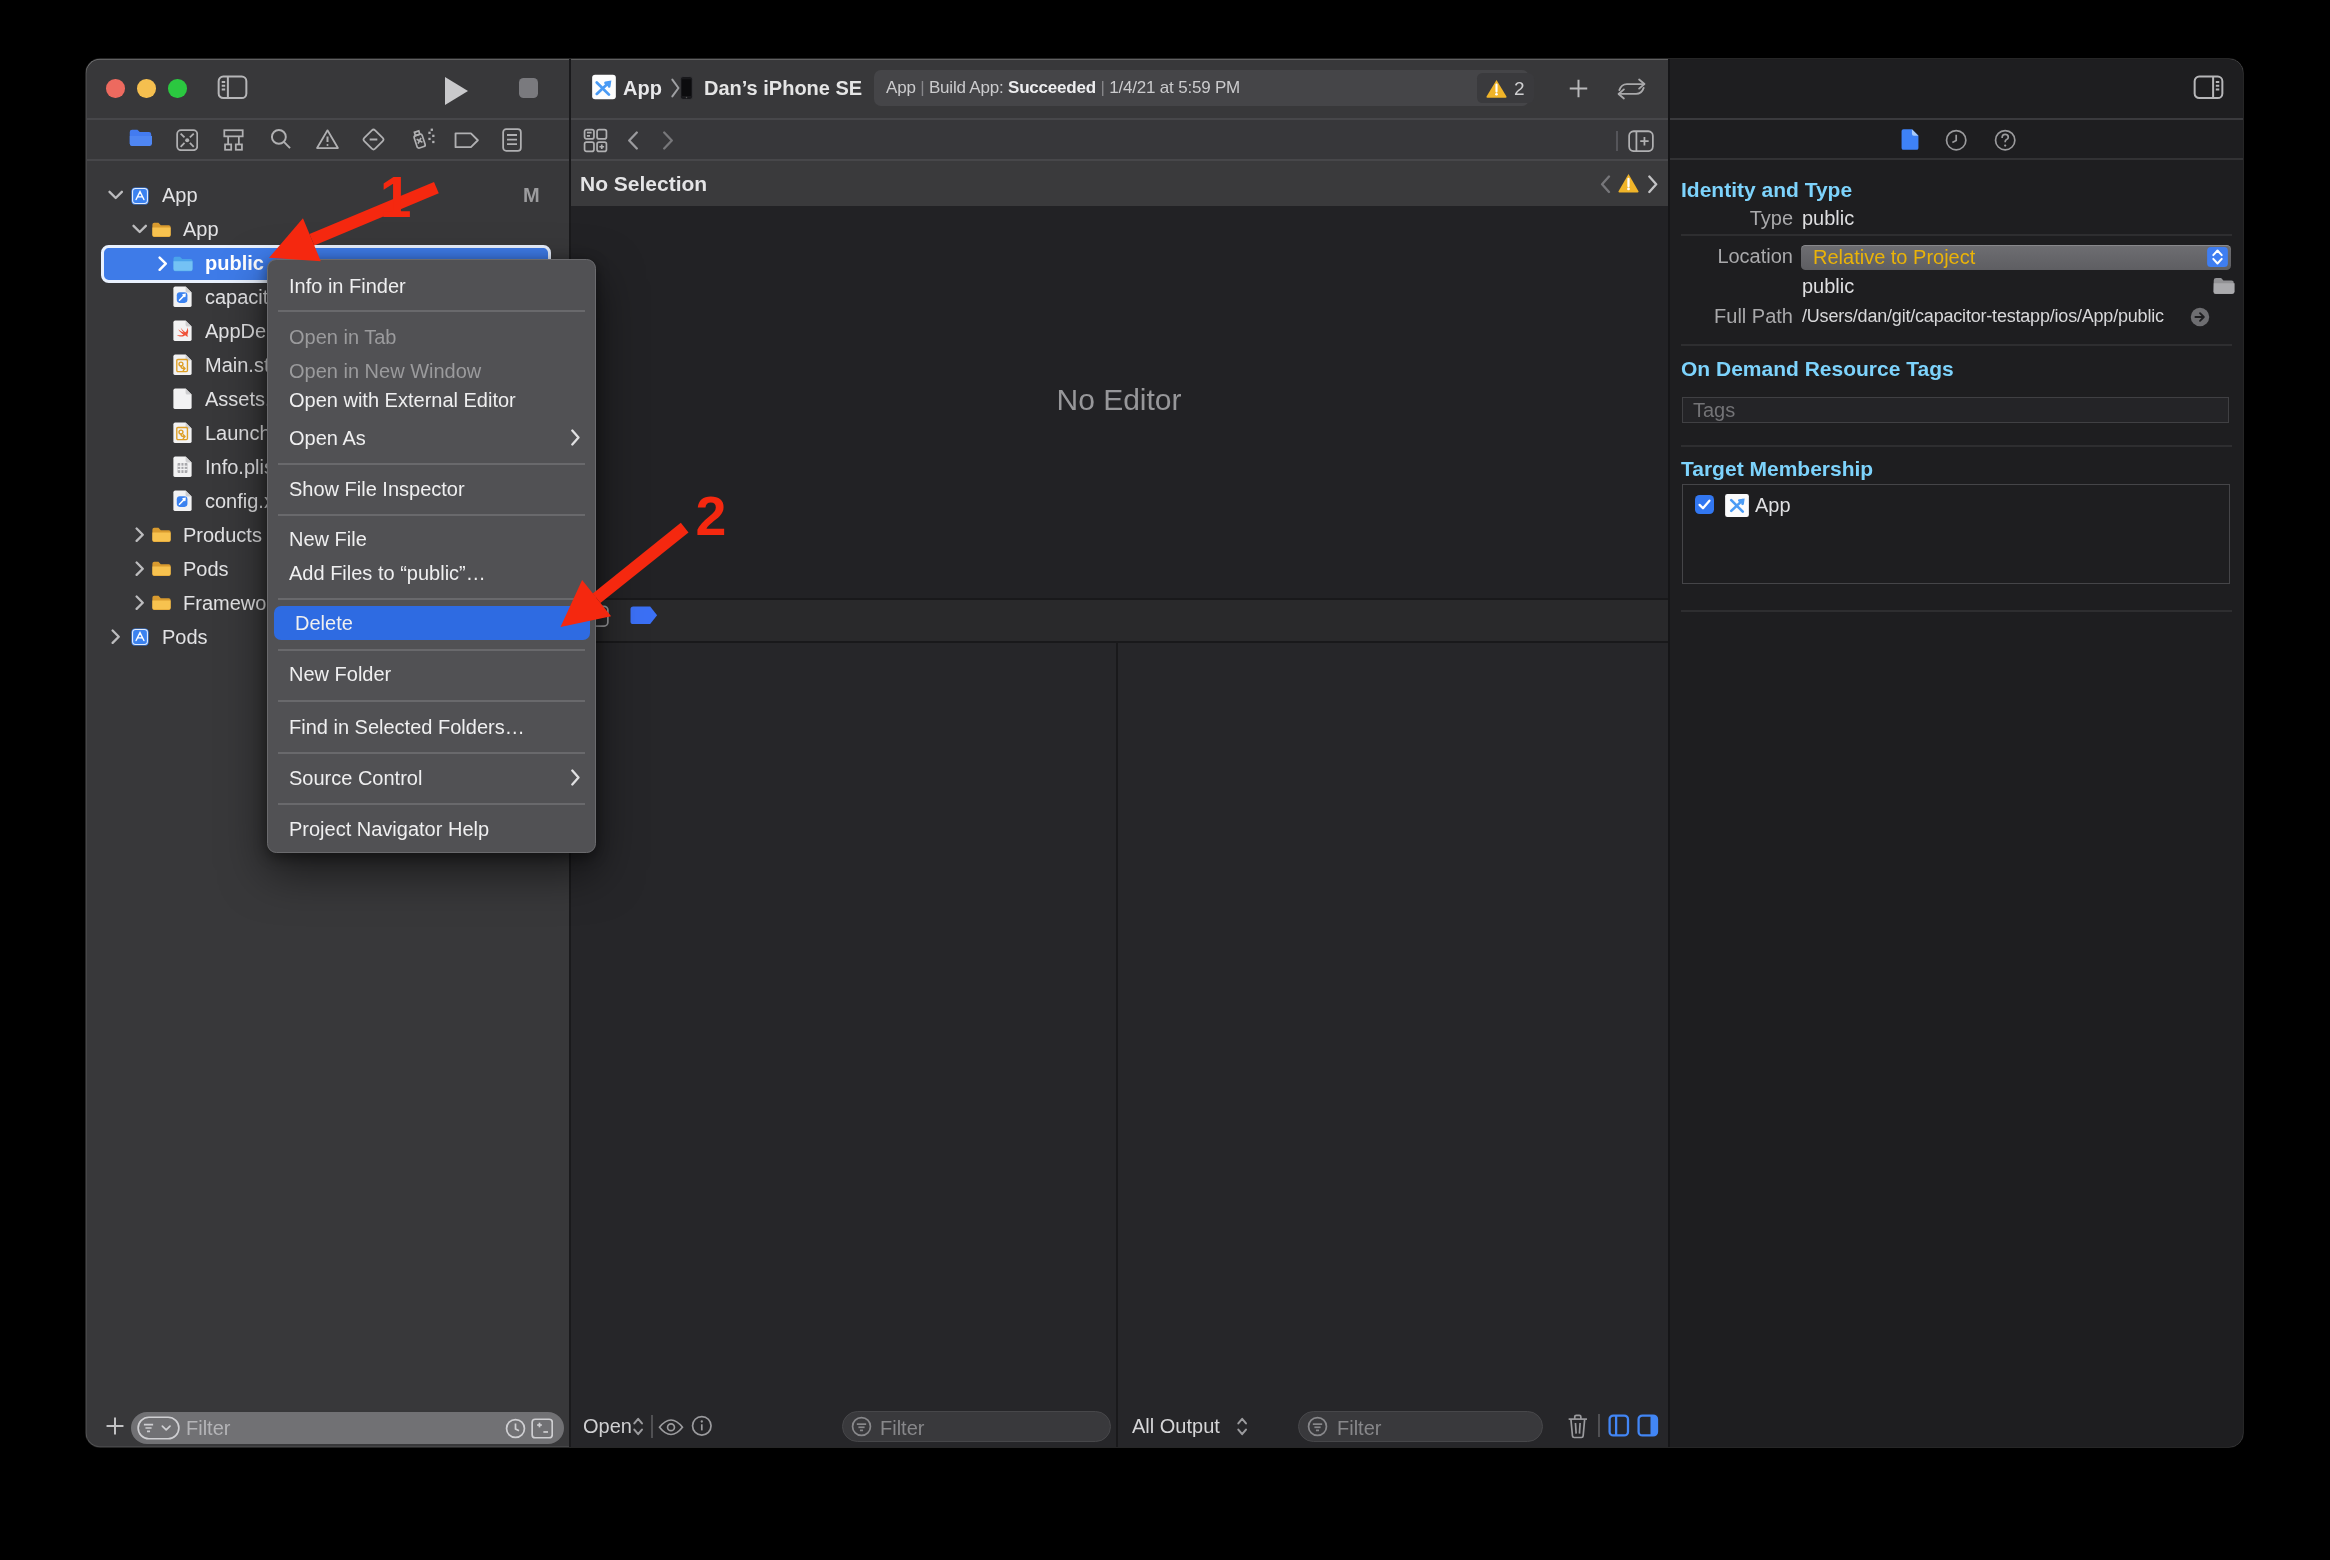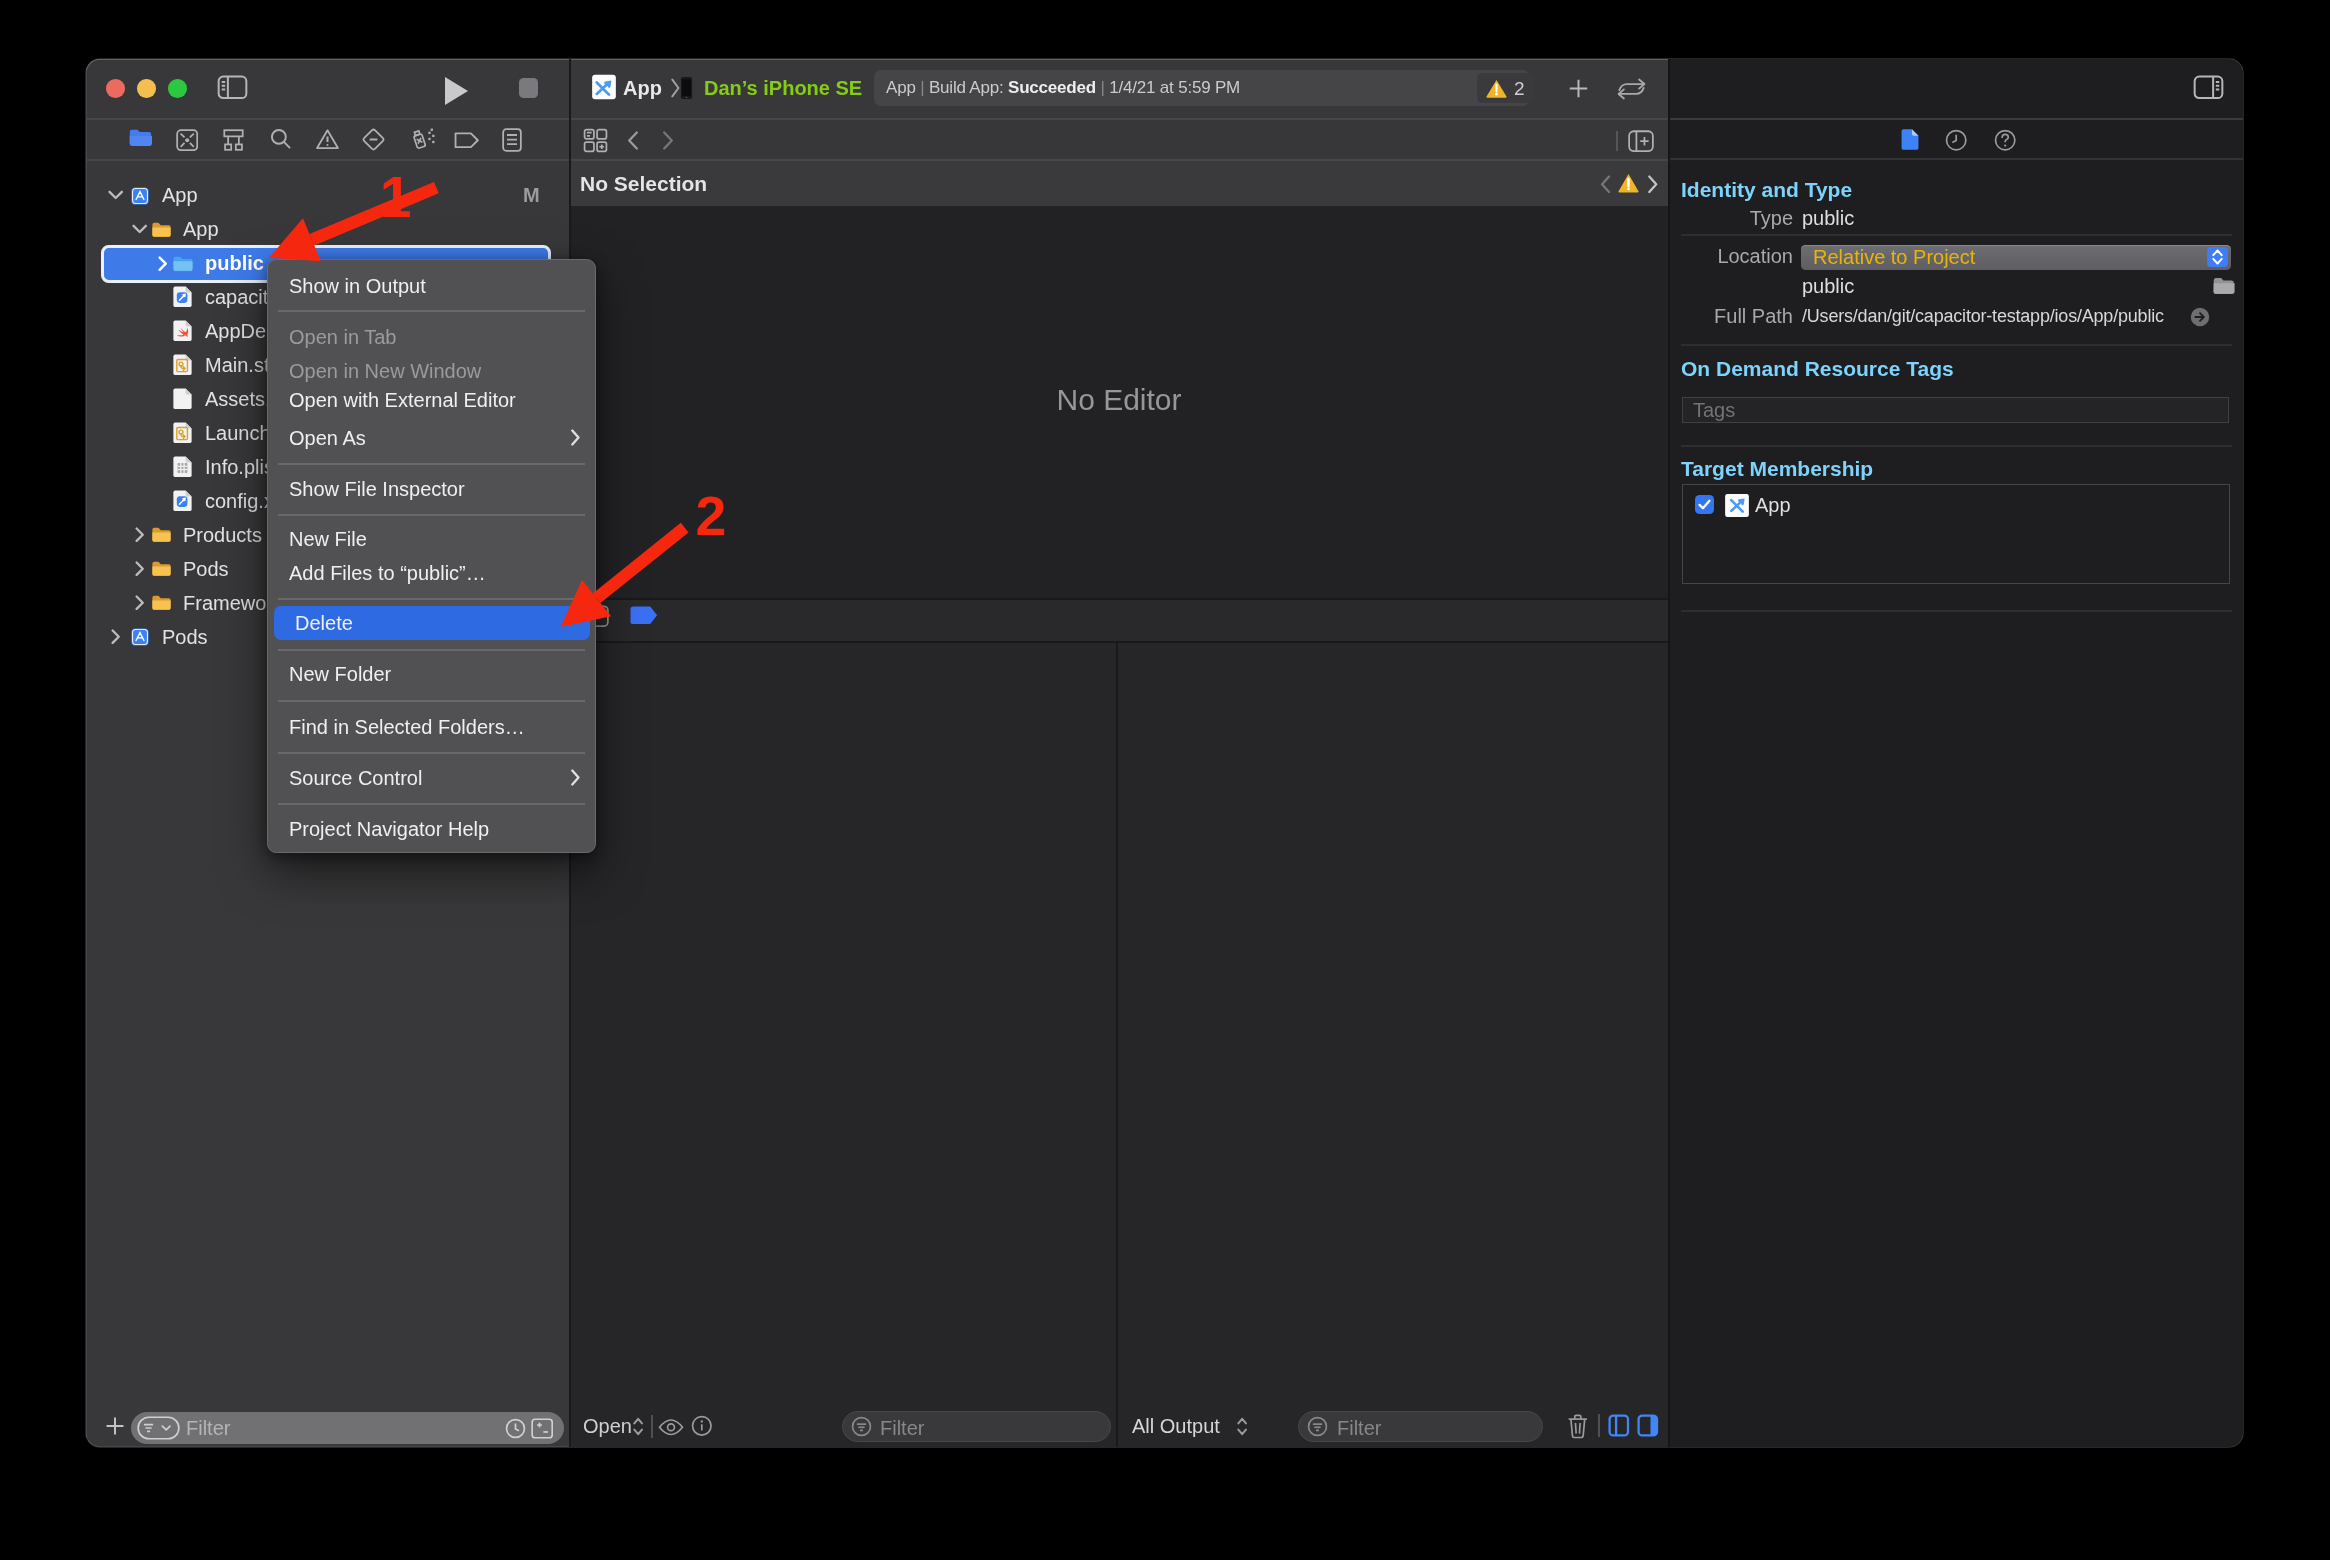"Dan’s iPhone SE" div.t { color: #84cc16 -> #e5e5e5 }
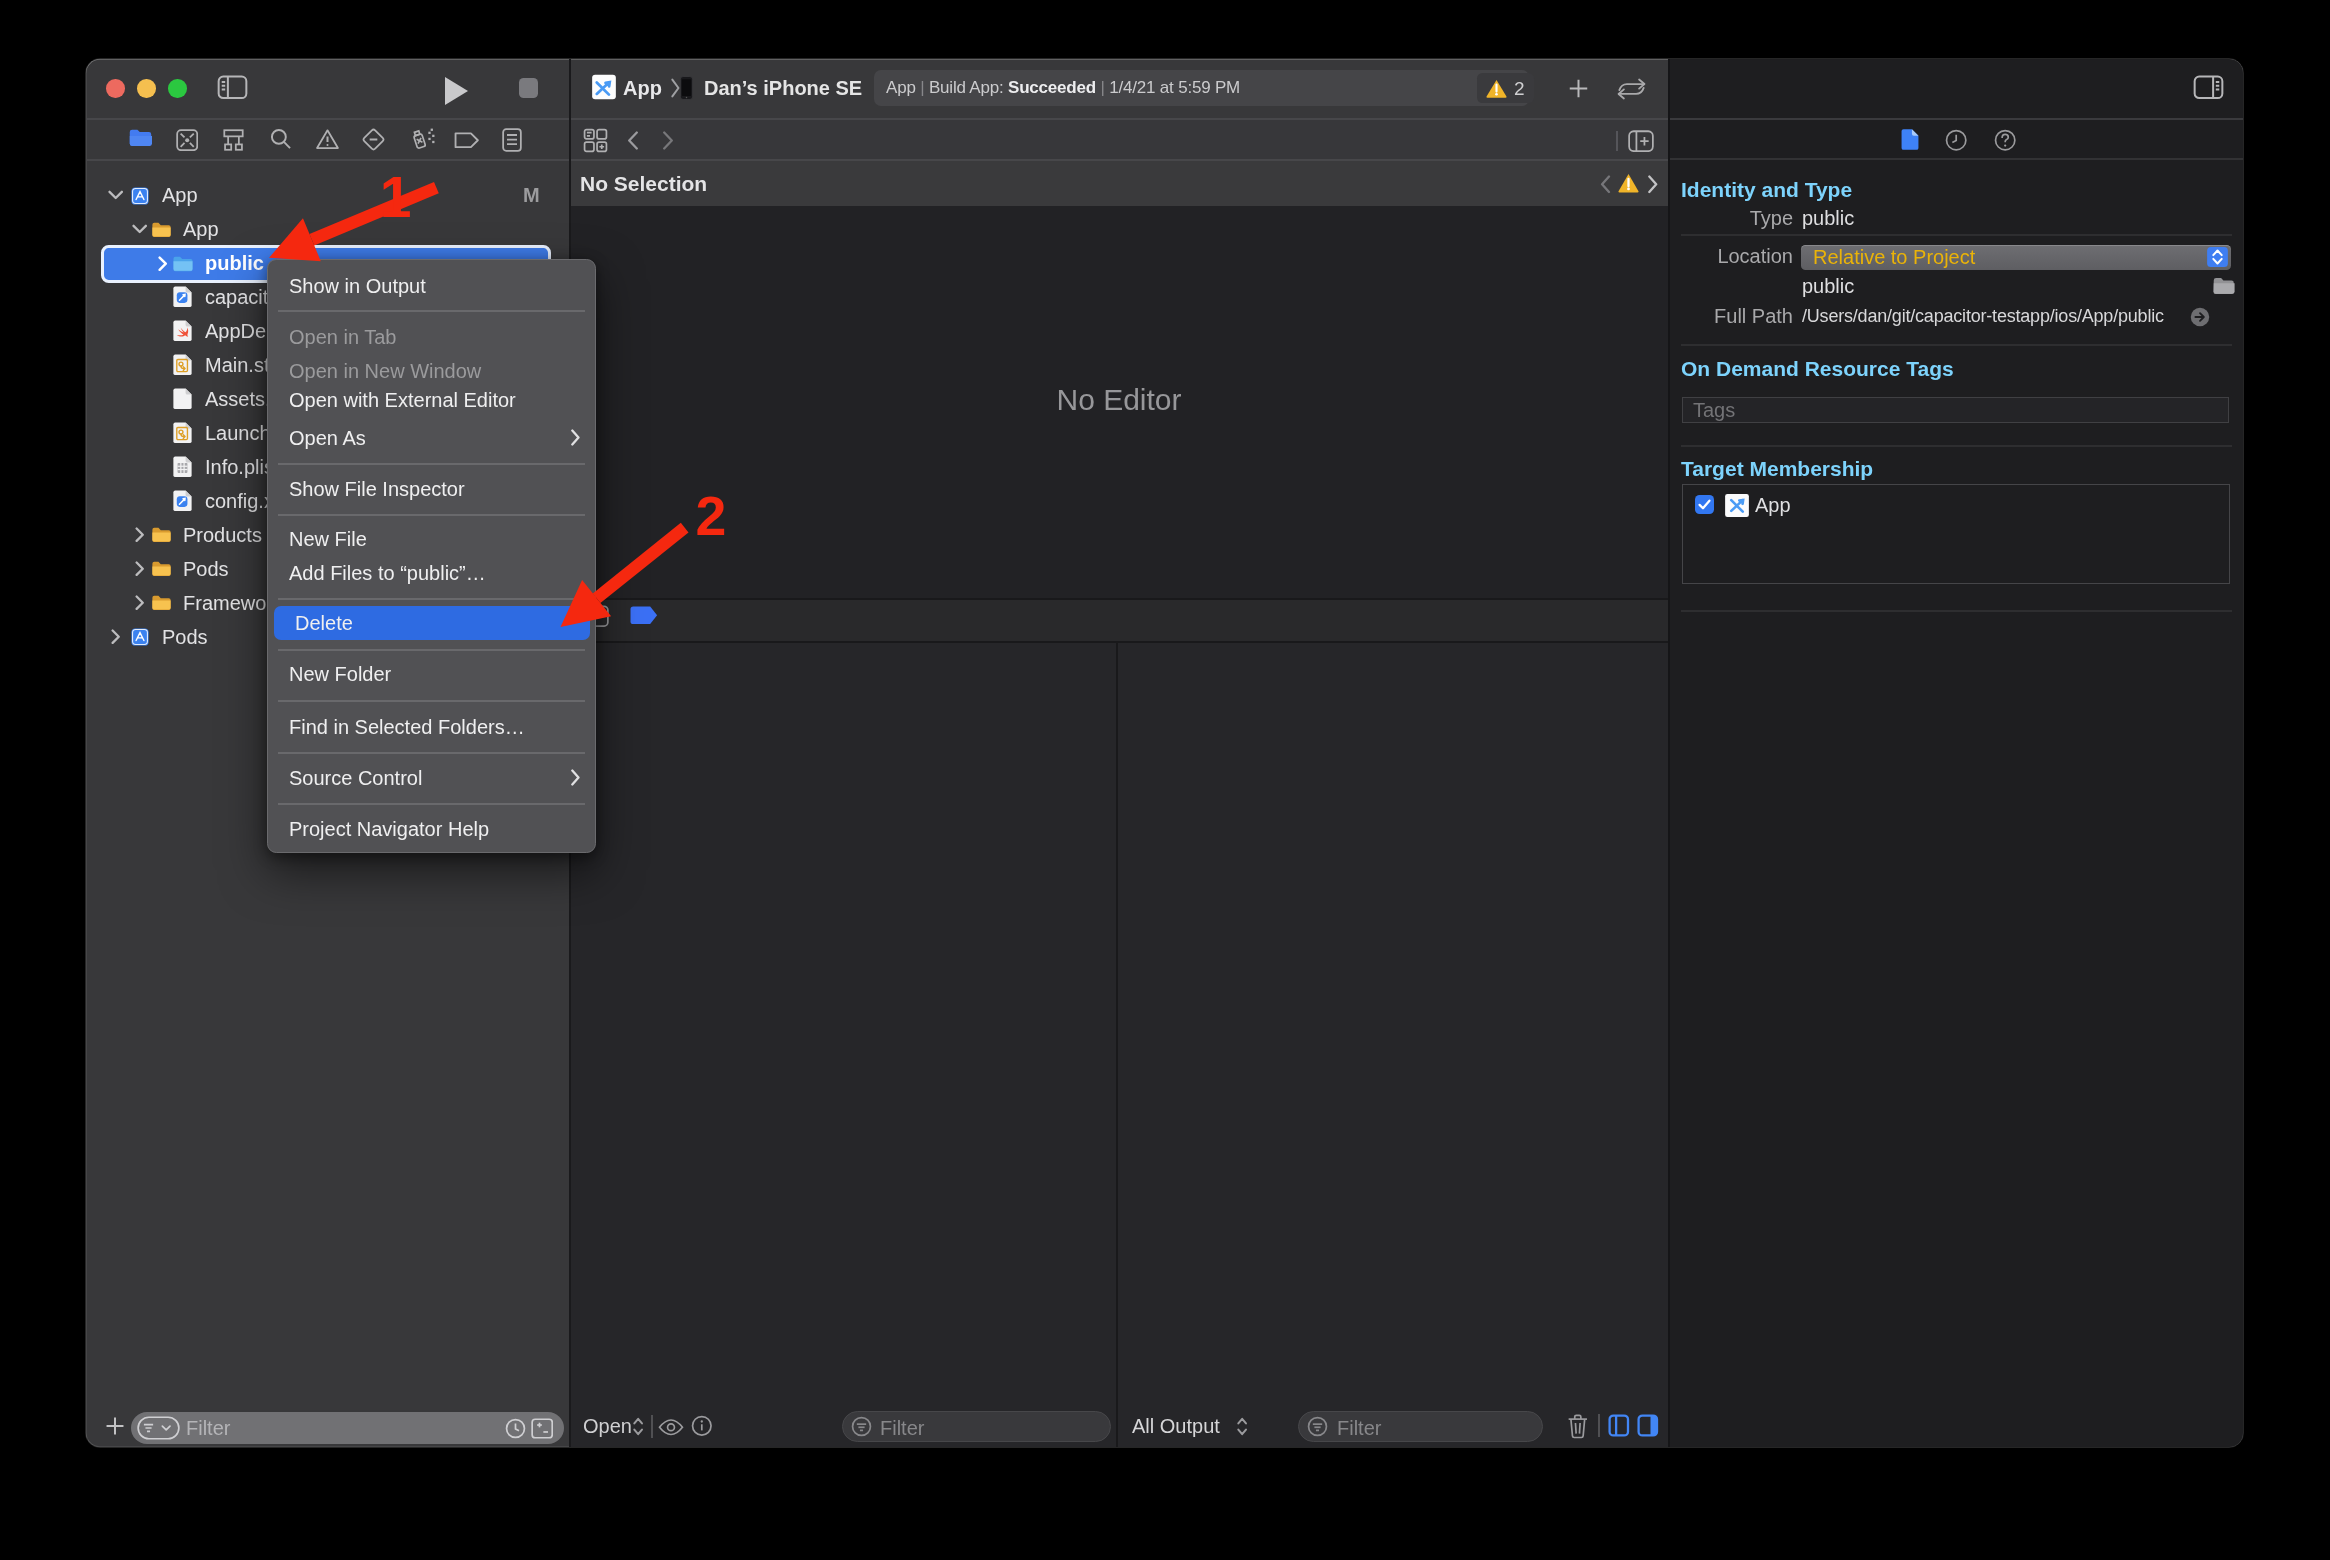"Show in Output" div.mi { text: Show in Output -> Info in Finder }
